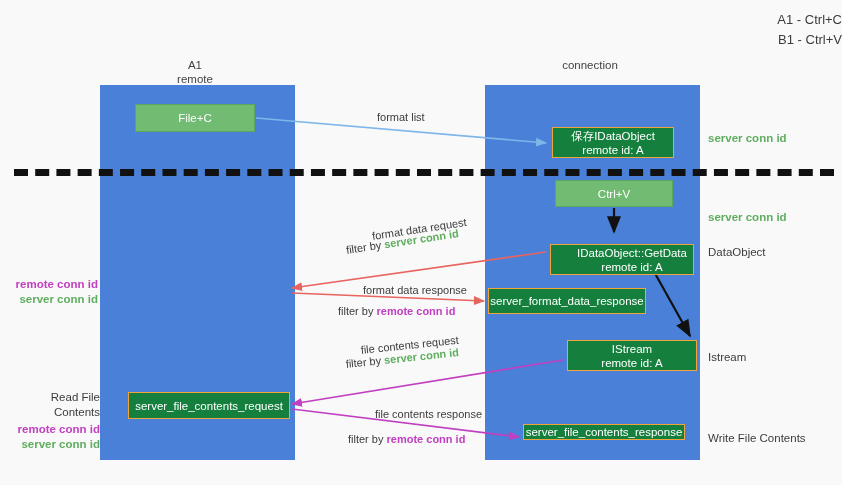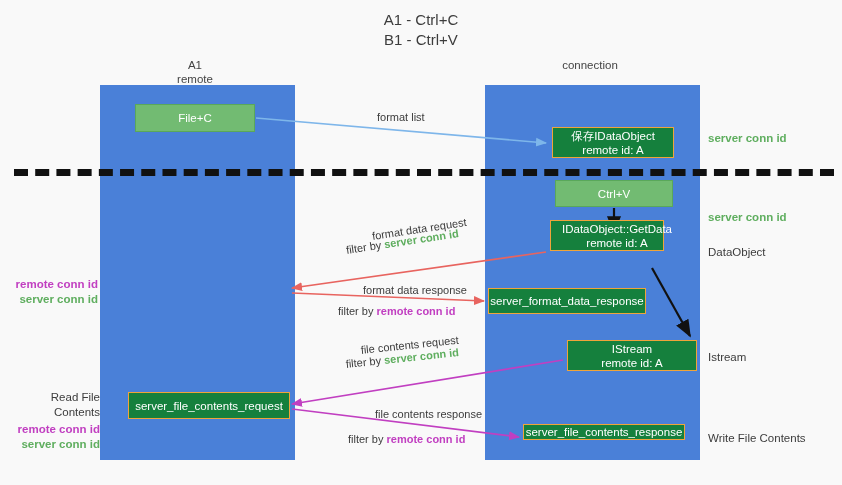"A1 - Ctrl+C" #title { font-size: 15px -> 13px; text-align: center -> right }
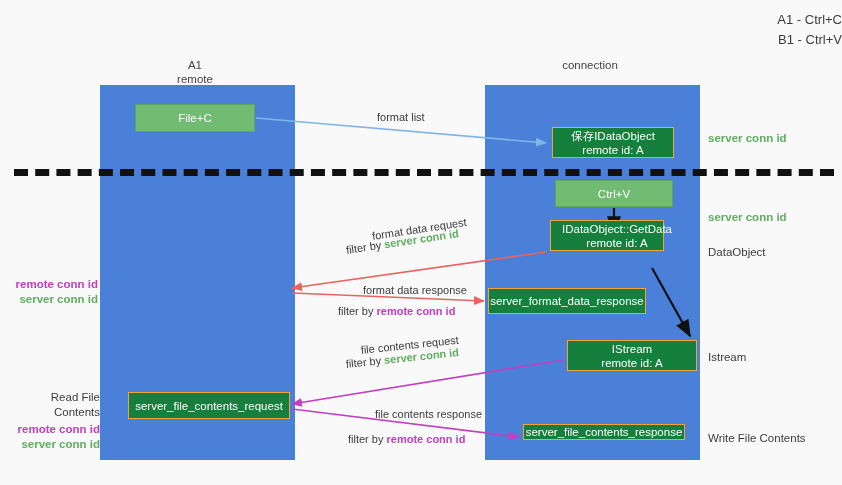"IDataObject::GetData" #box-getdata { top: 220px -> 244px; width: 114px -> 144px }
